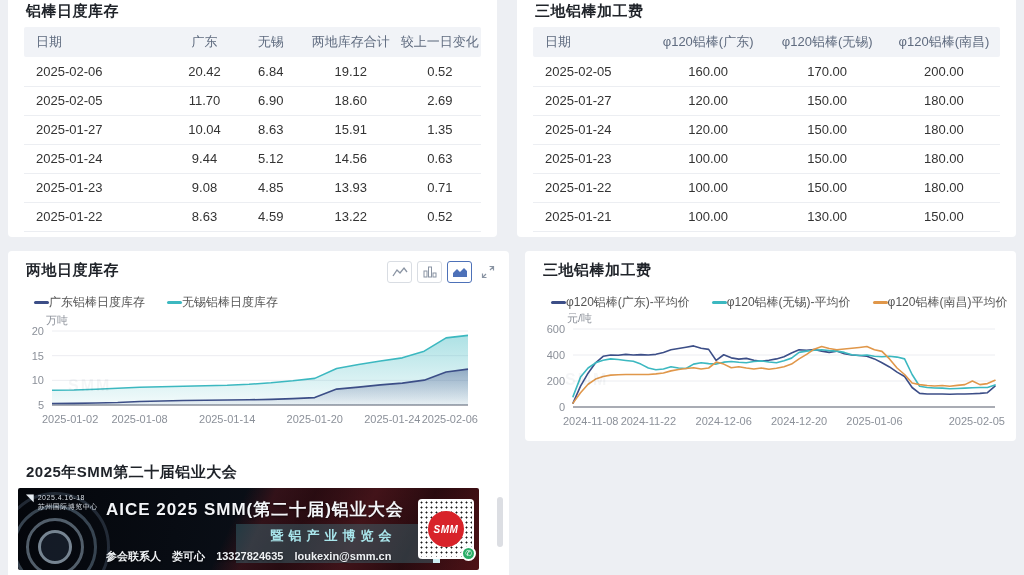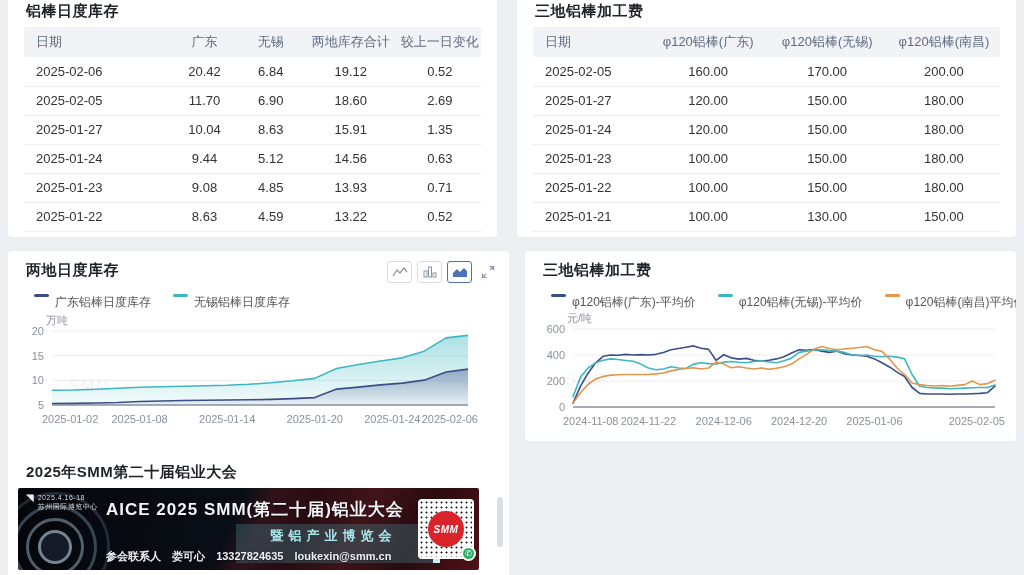"广东铝棒日度库存" .legend-item { align-items: none -> center; gap: 6px -> none }
